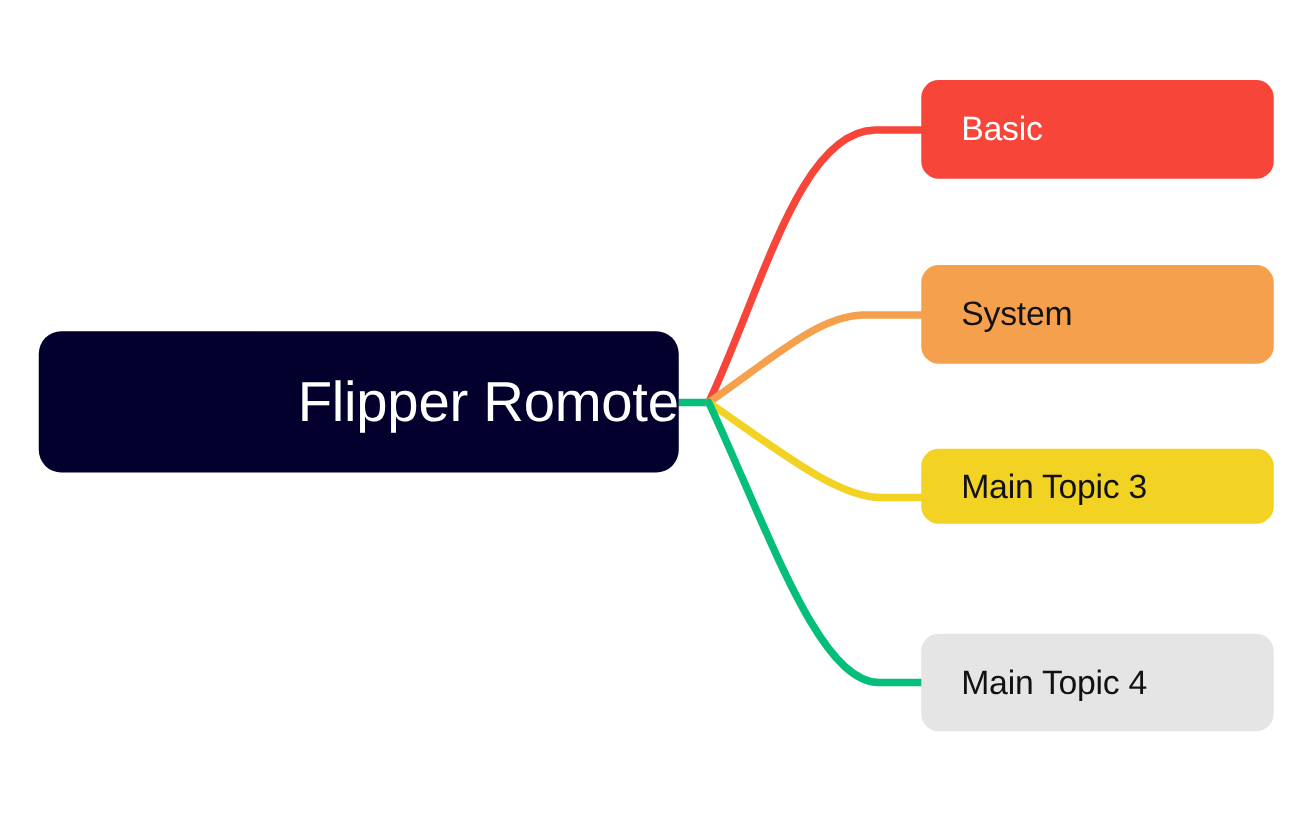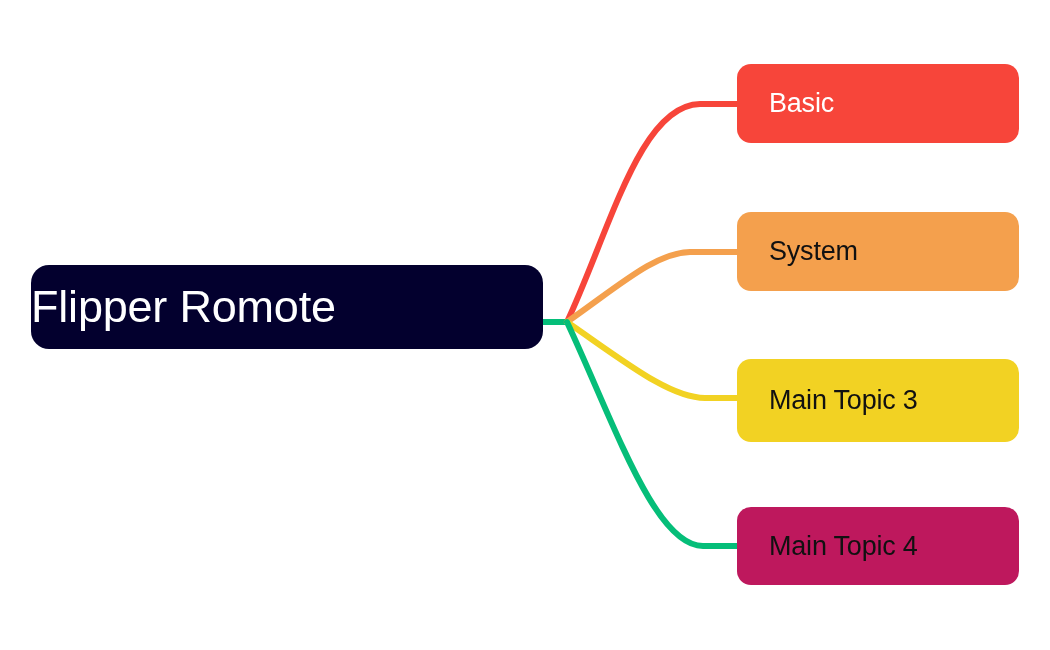"Flipper Romote" #root-node { height: 84px -> 113px; justify-content: flex-start -> flex-end }
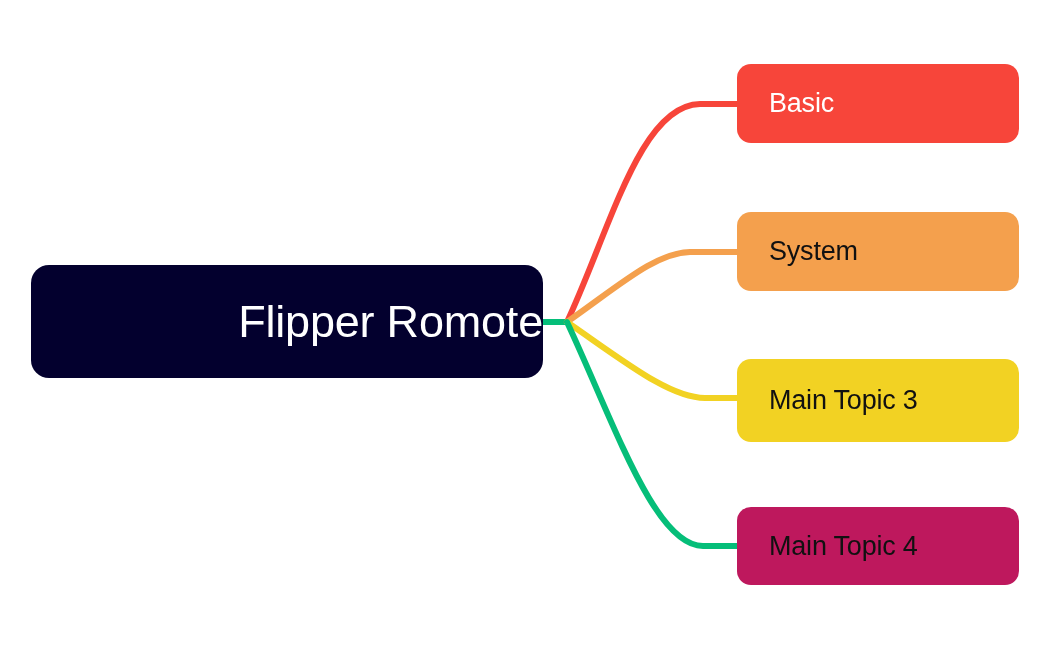"Main Topic 3" #node-2 { height: 83px -> 60px }
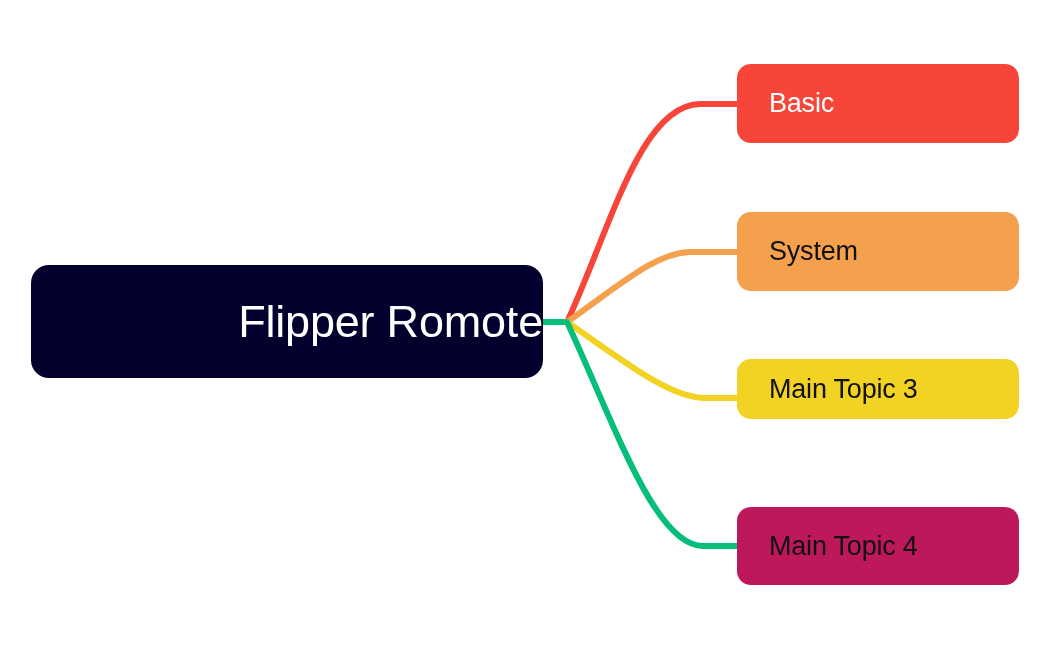"Main Topic 4" div.node { background: #be185d -> #e5e5e5 }
